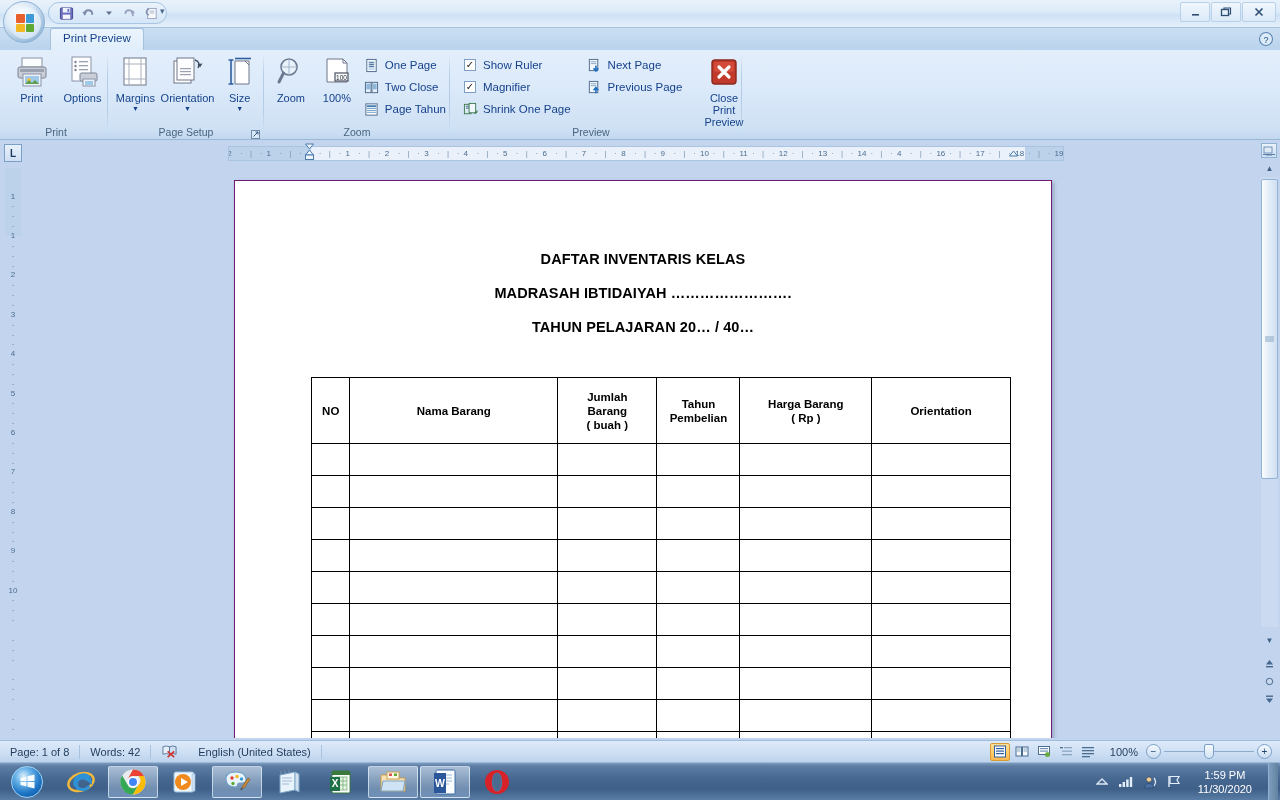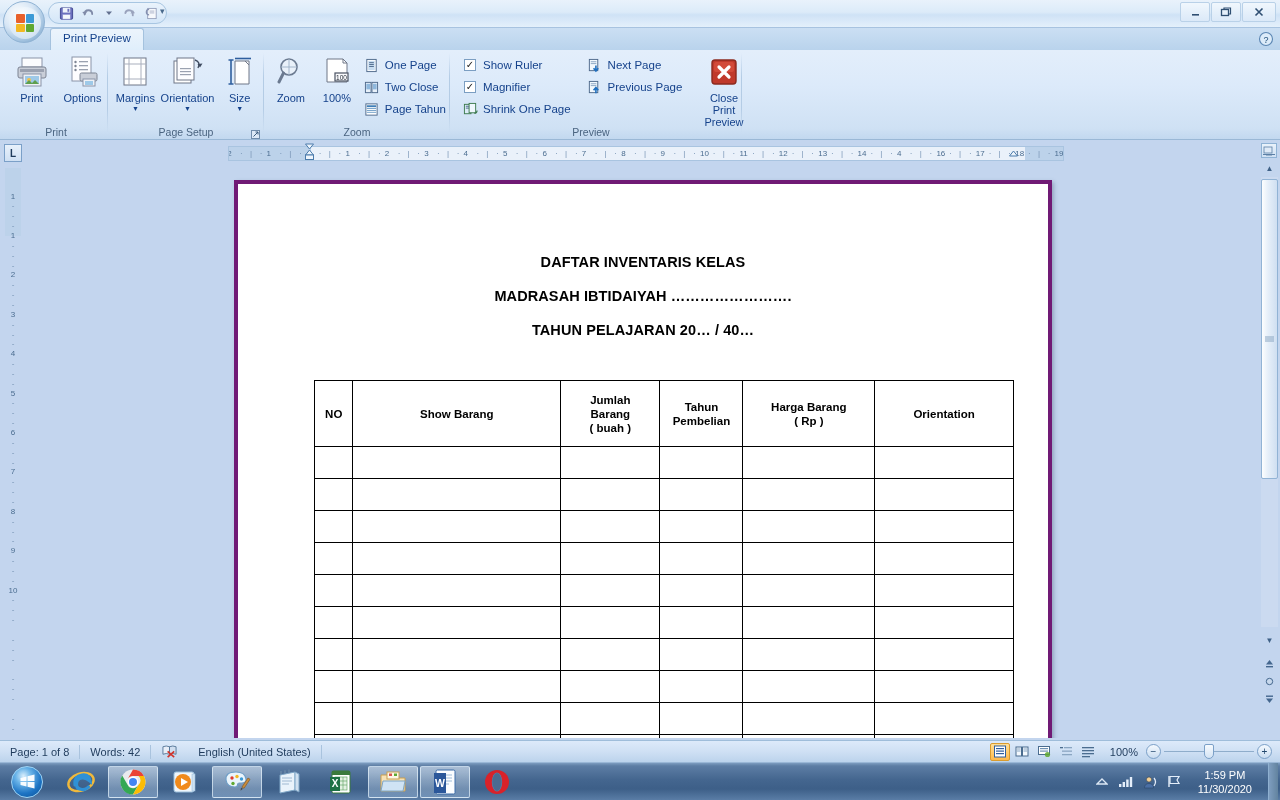"DAFTAR INVENTARIS KELAS" .page { border: 4px solid #701a75 -> 1px solid #701a75 }
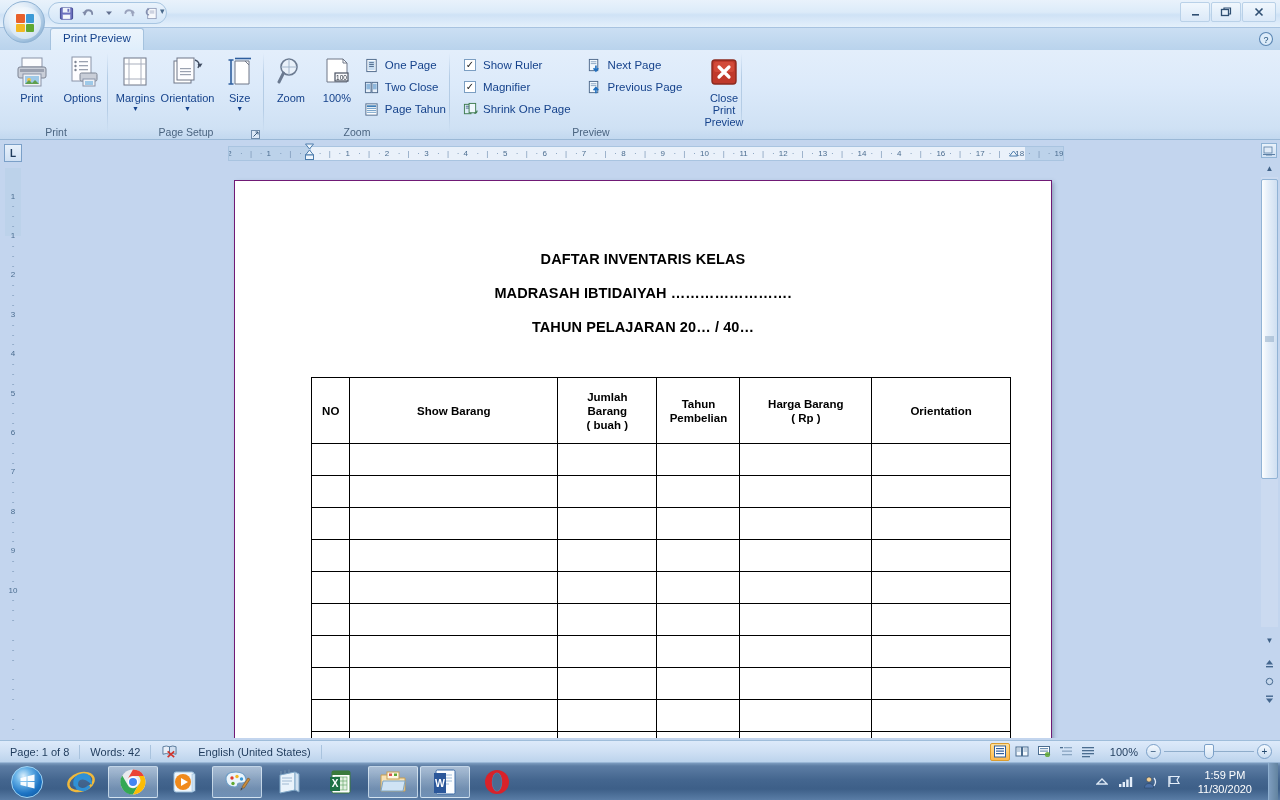"Show Barang" div { text: Show -> Nama }
